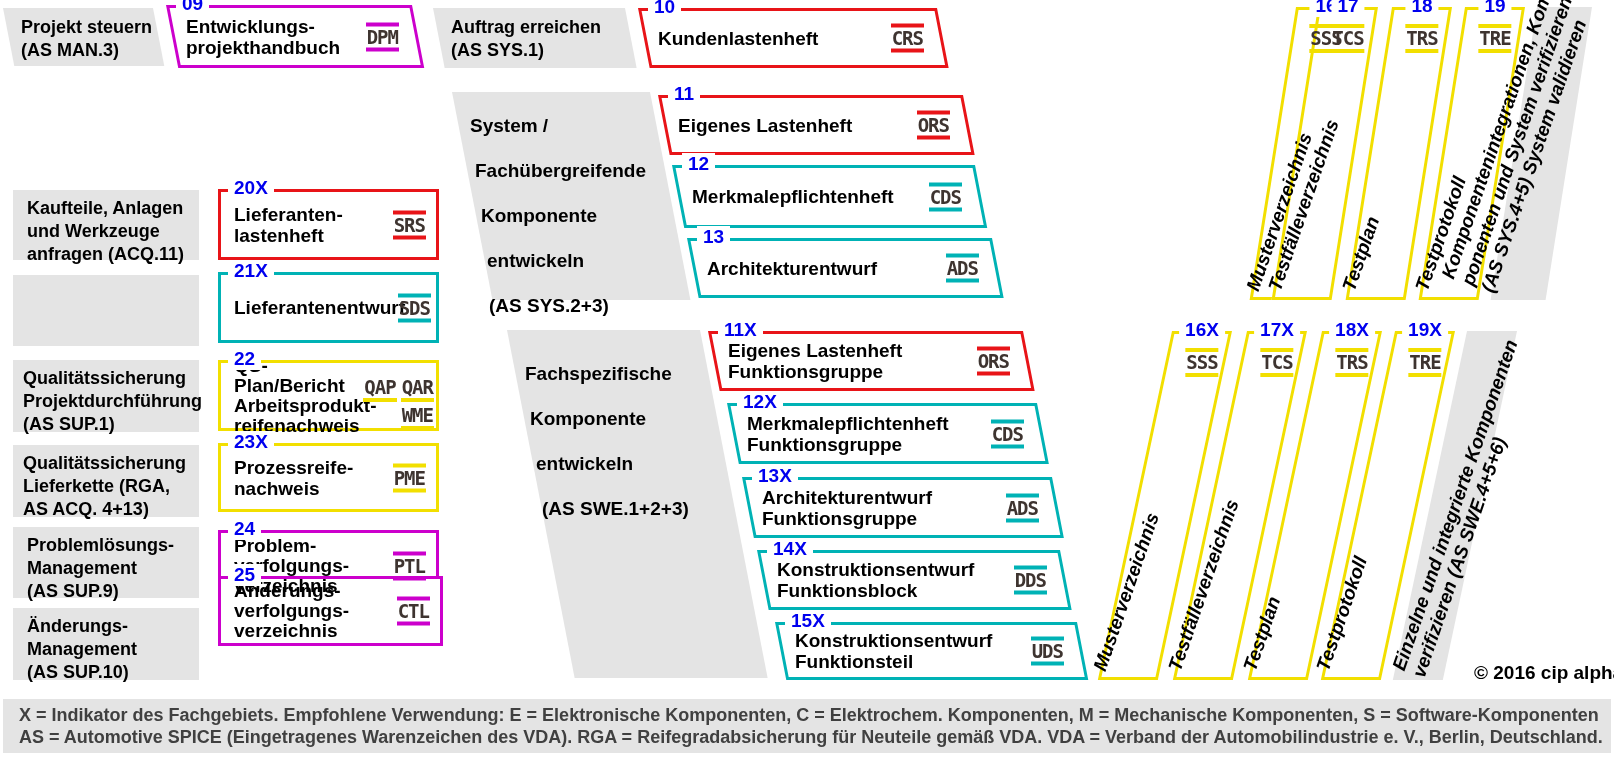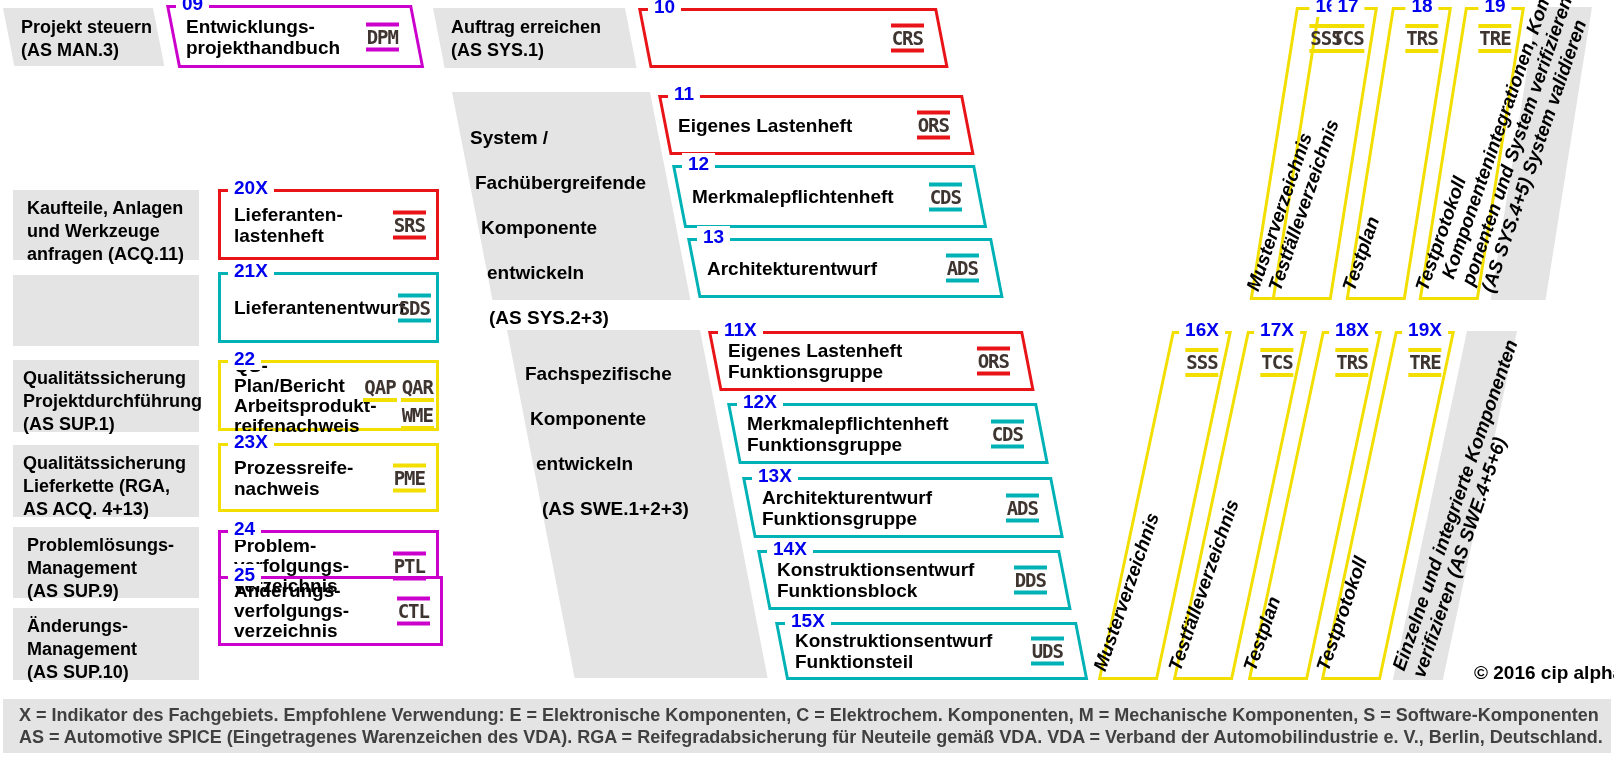"Kundenlastenheft" div.title { html: none -> <div>Kundenlastenheft</div> }
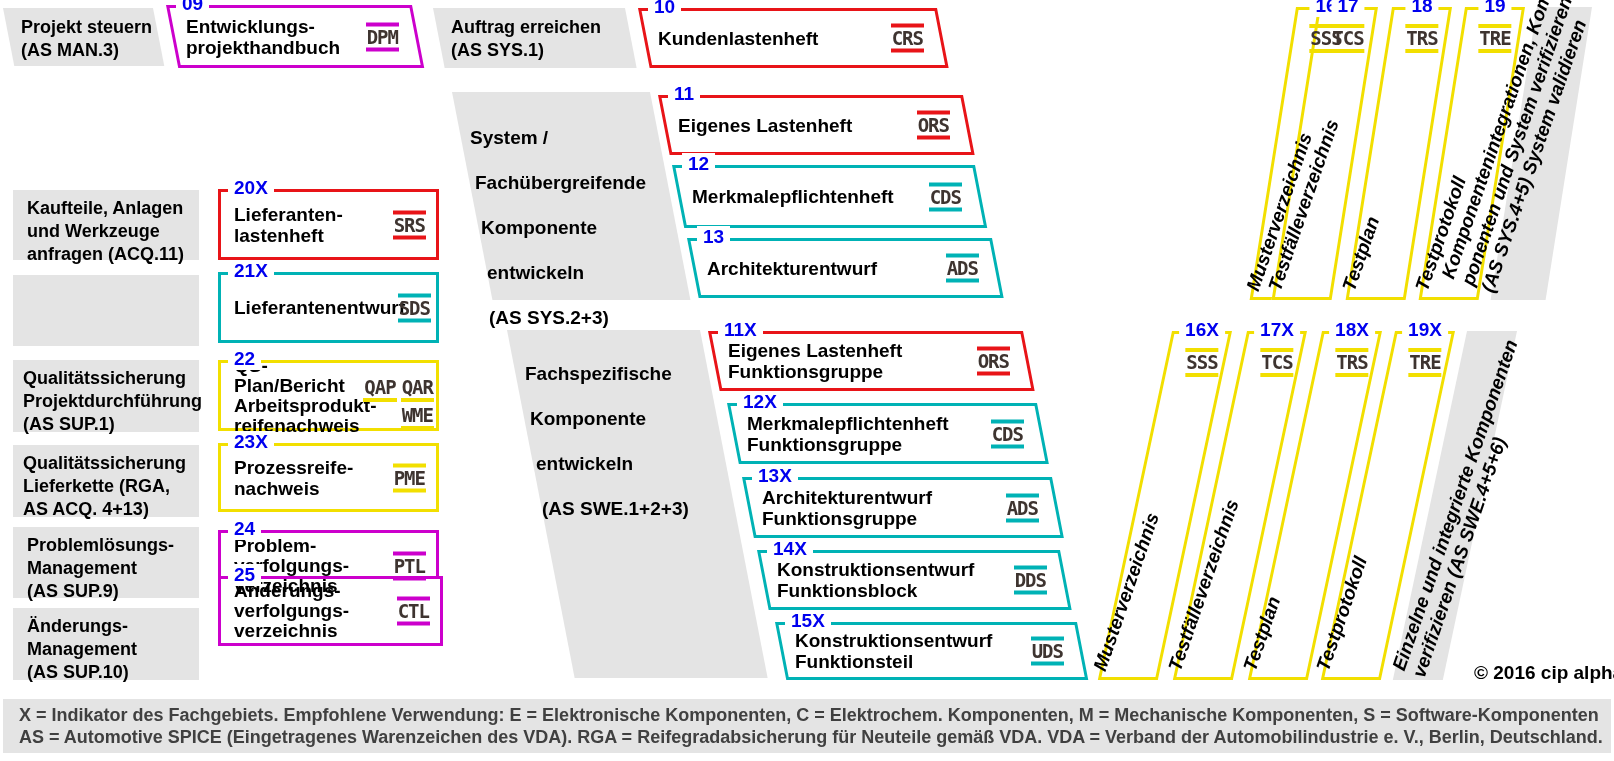"System /" div.gtext { padding-top: 12px -> 0 }
